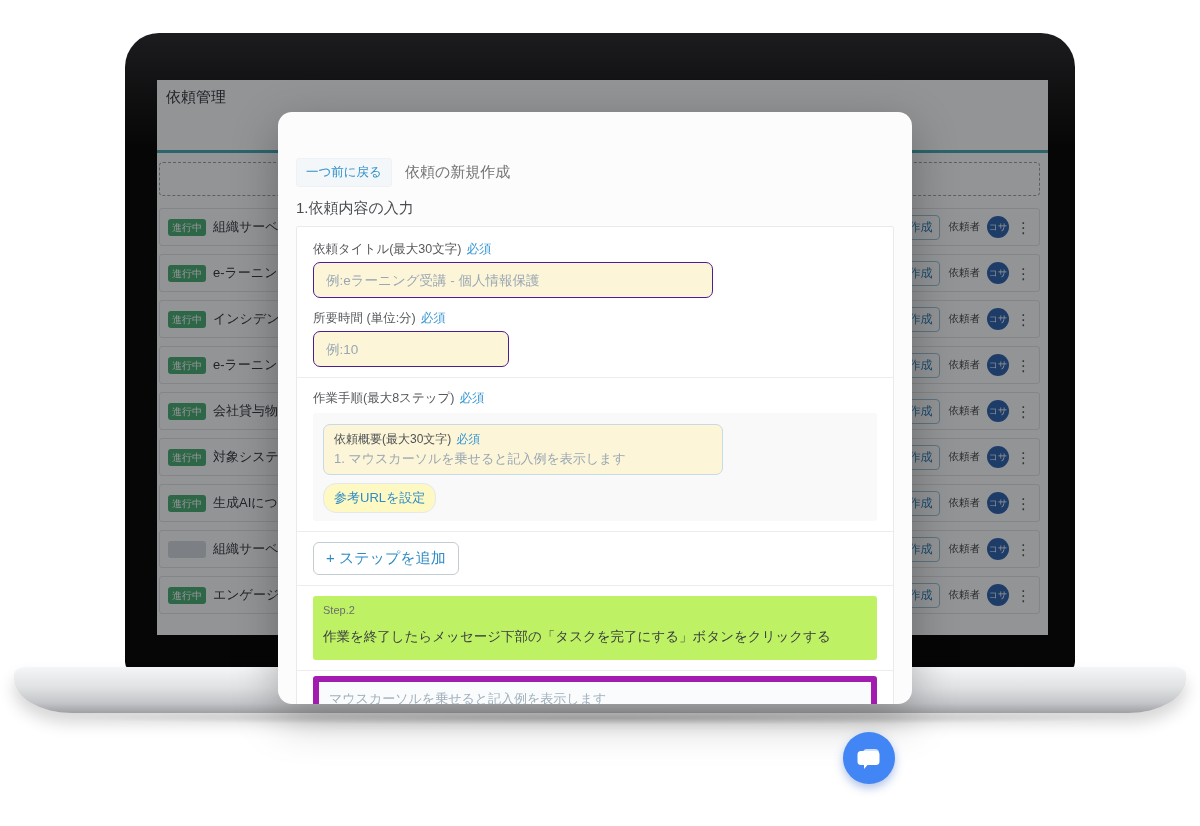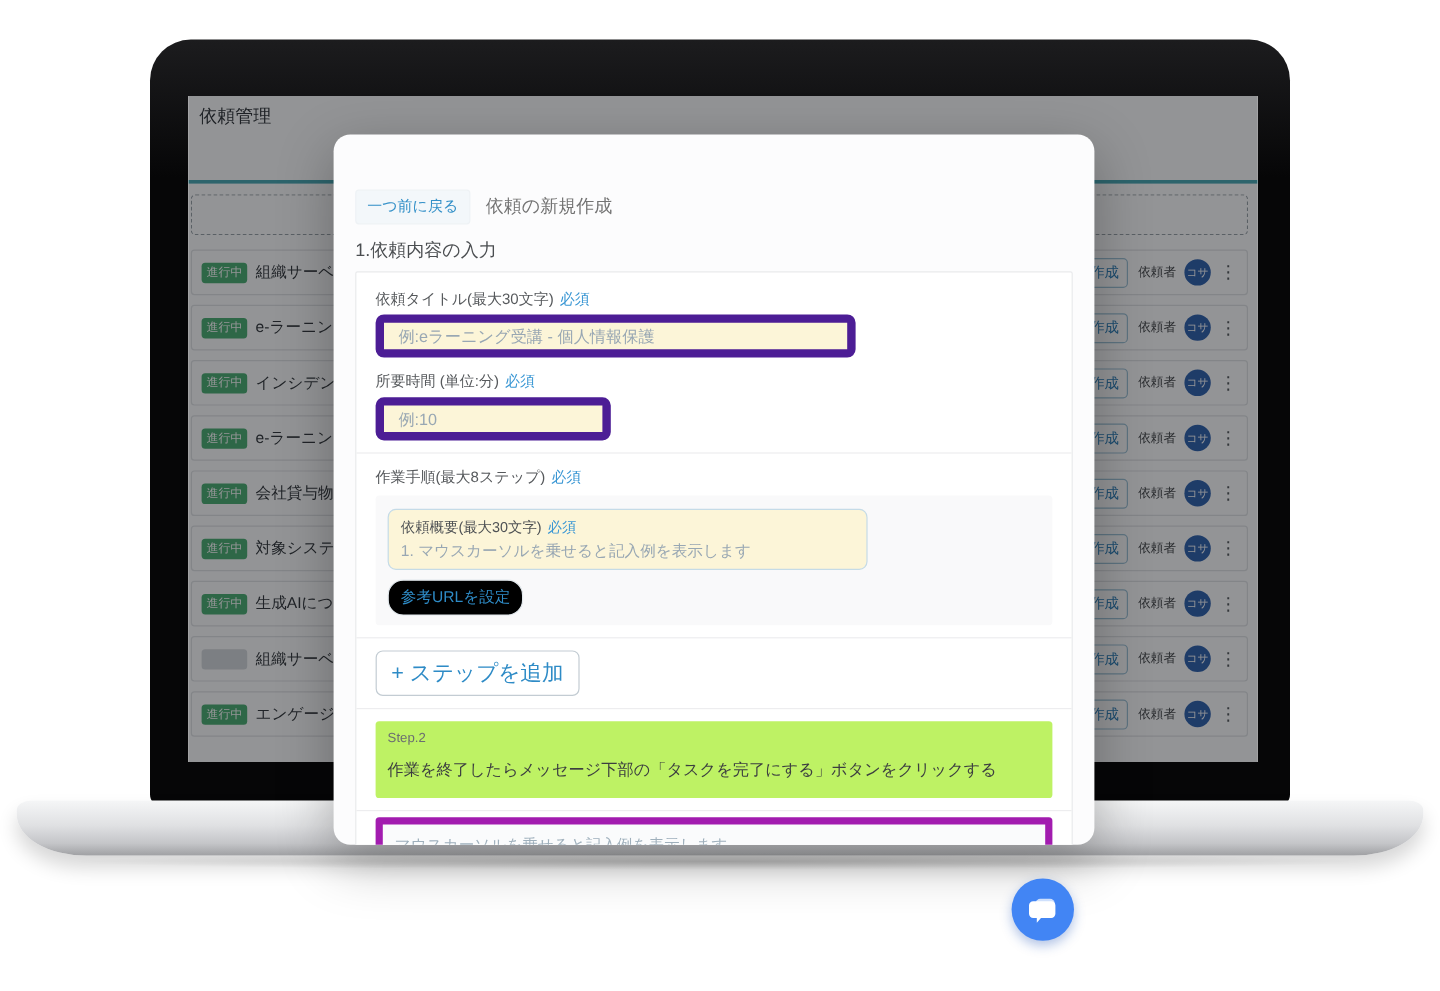"例:eラーニング受講 - 個人情報保護" .input-yellow { border: 7px solid #4c1d95 -> 1px solid #4c1d95 }
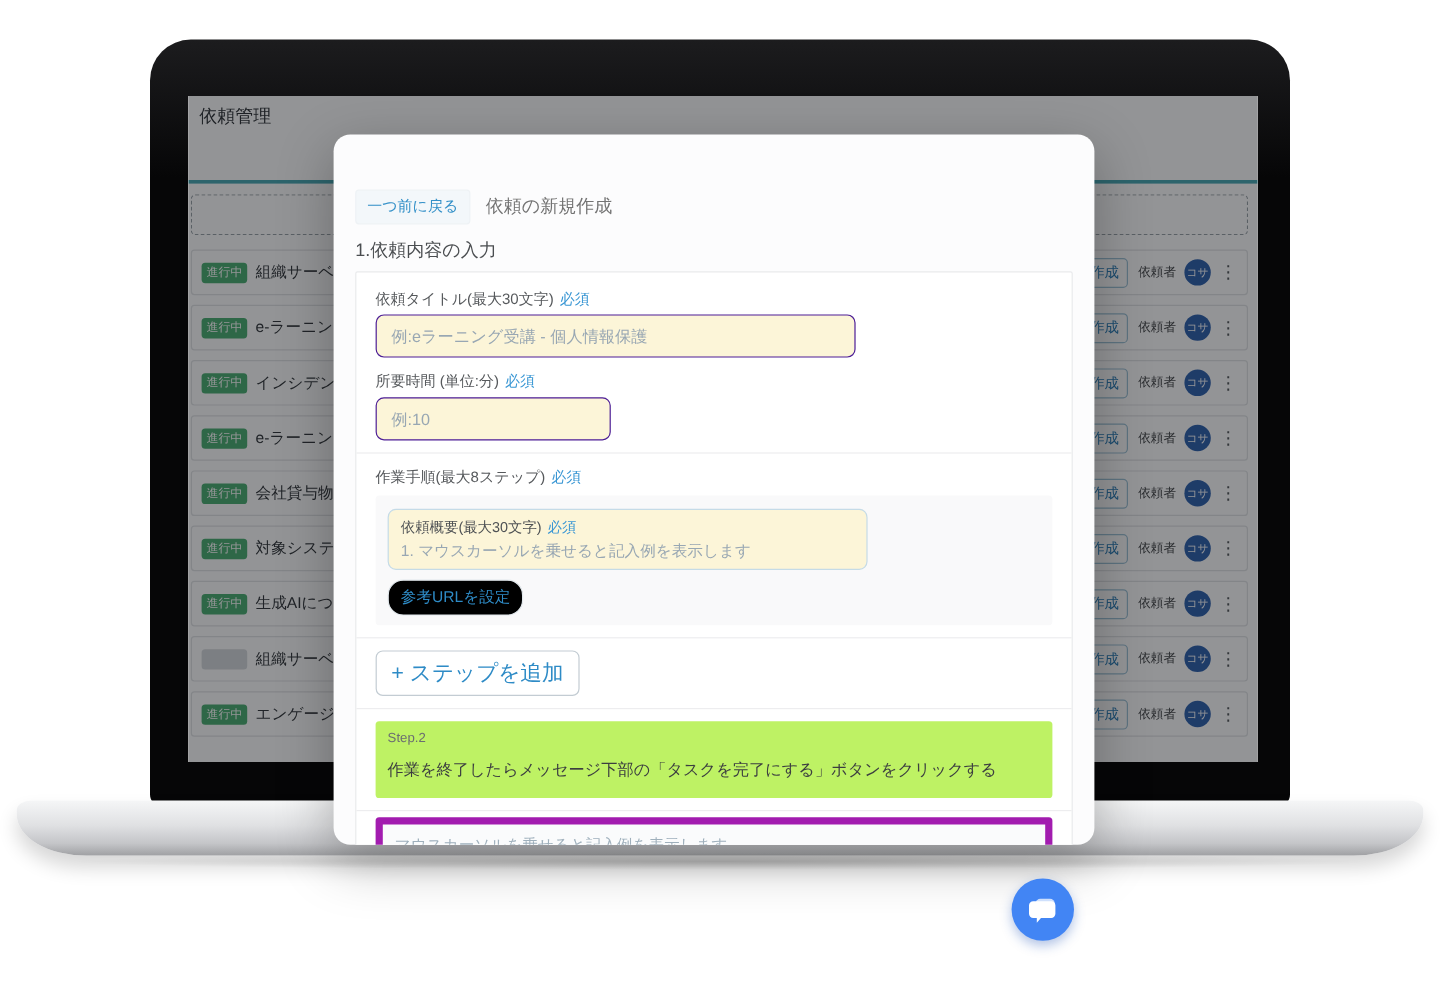"参考URLを設定" .ref-url-btn { background: #000000 -> #fef9c3 }
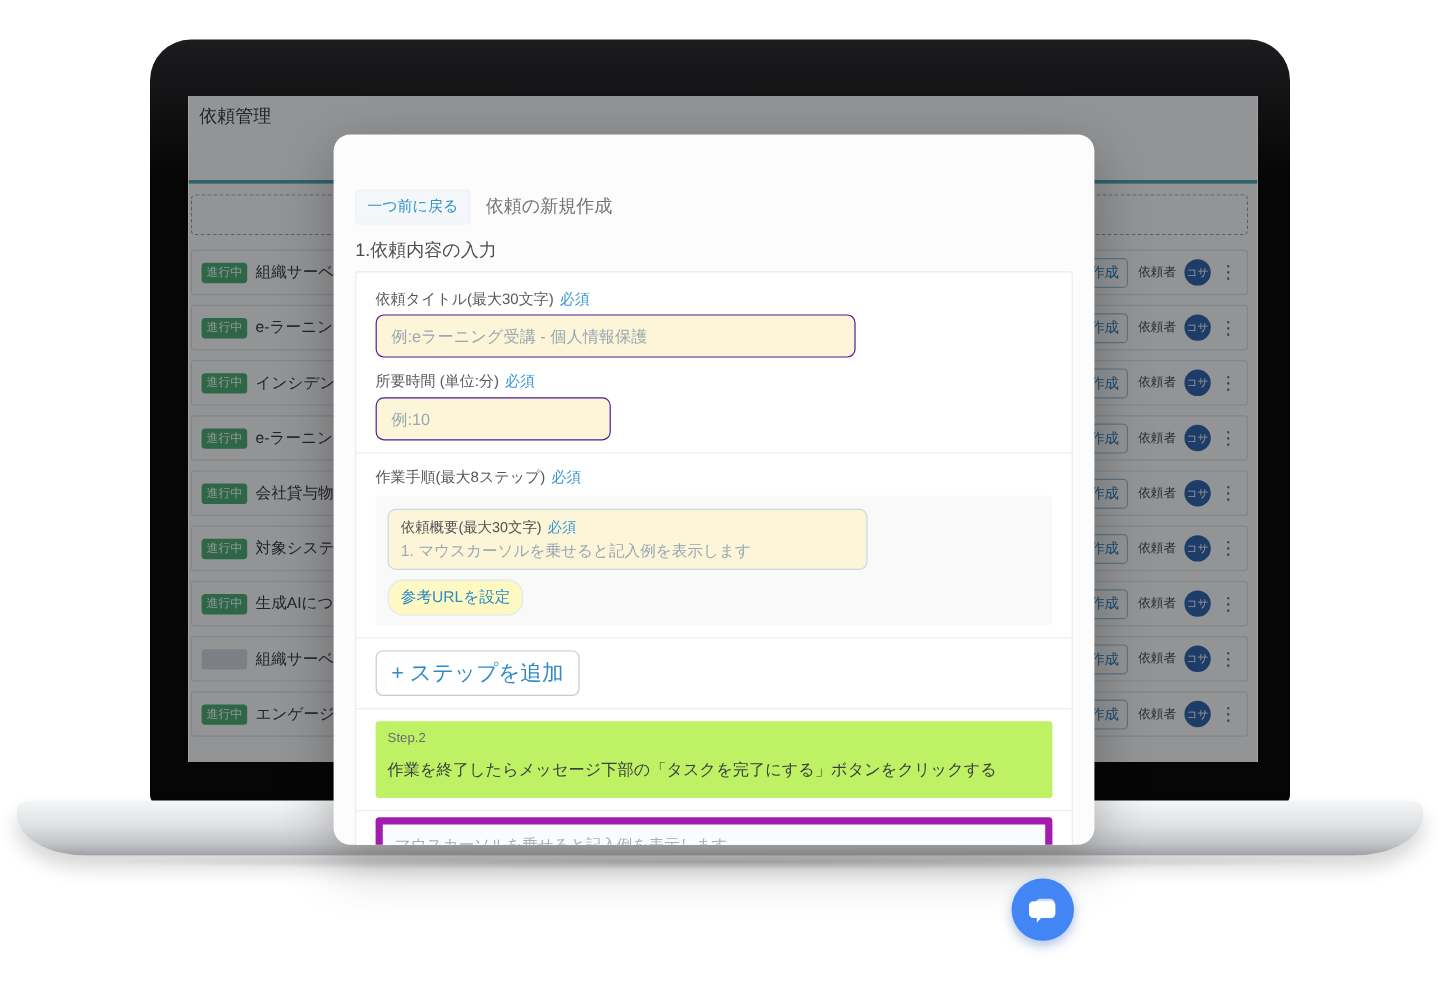"+ ステップを追加" .add-step-btn { font-size: 18px -> 15px }
